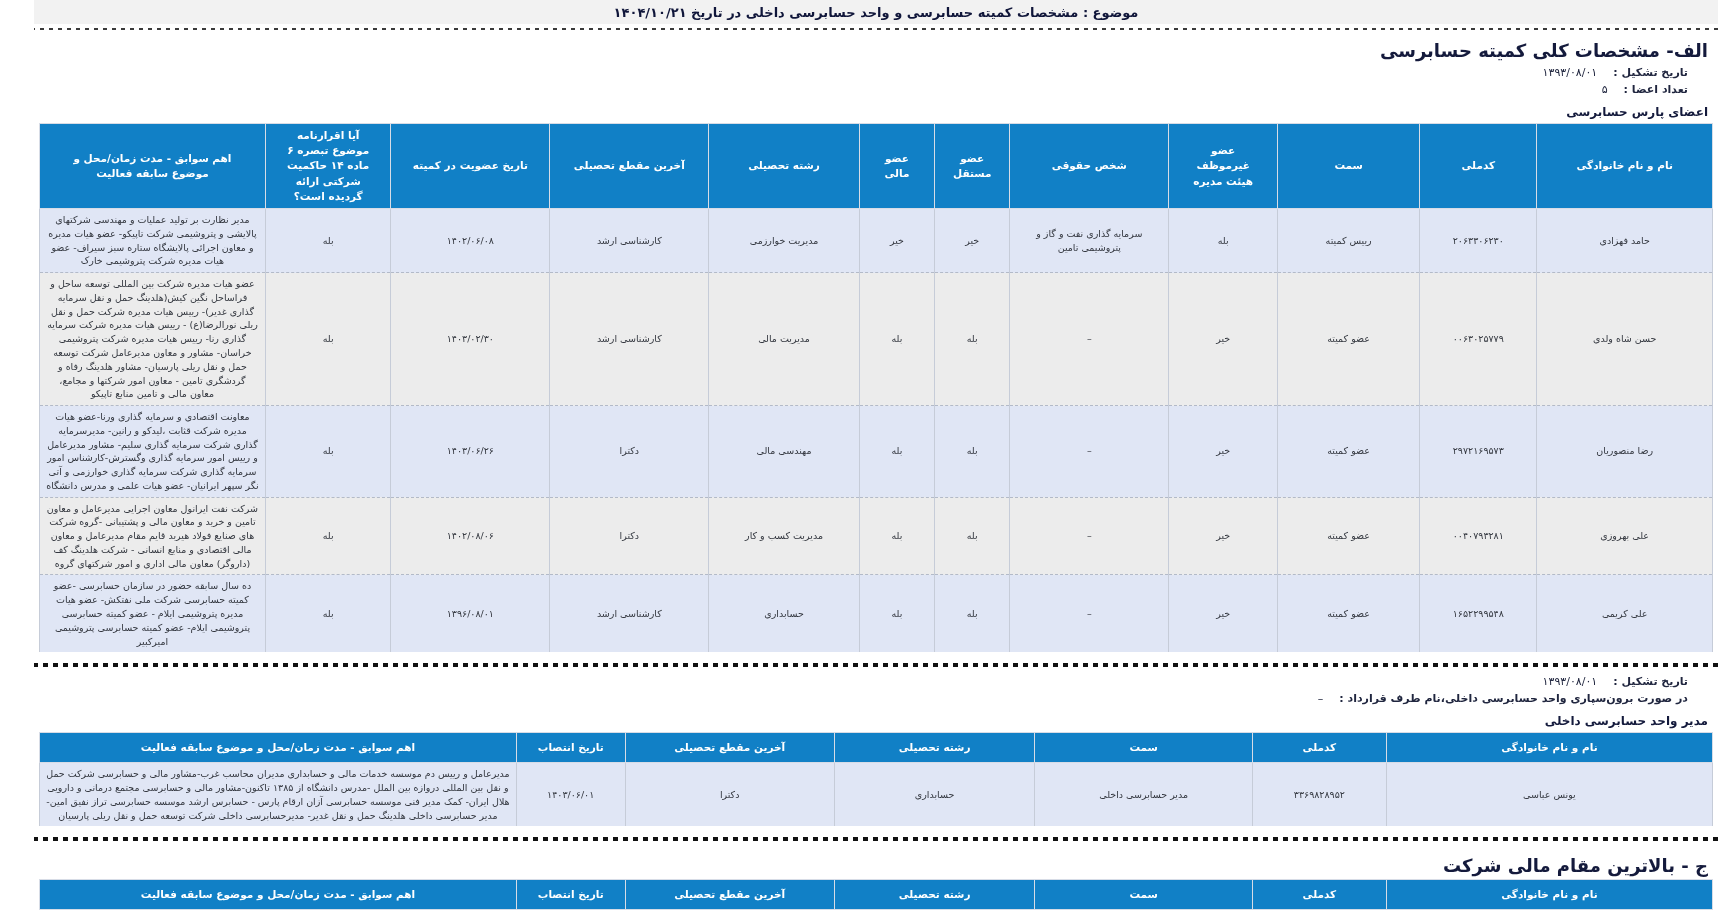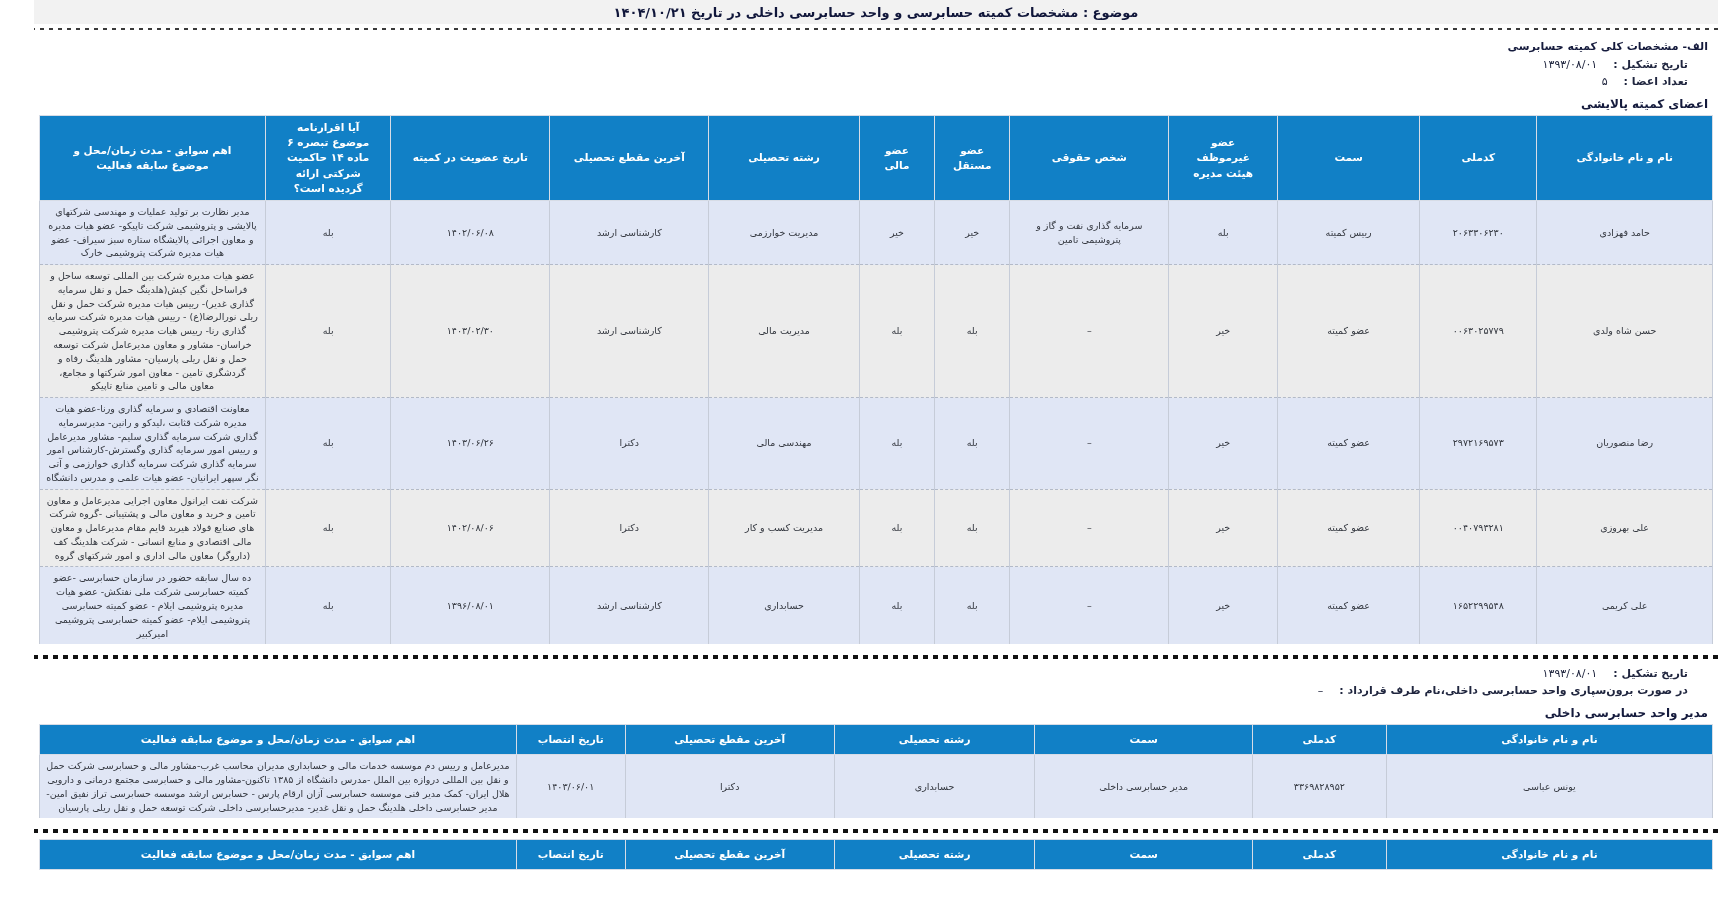"الف- مشخصات کلی کمیته حسابرسی" .sec-heading { font-size: 11px -> 18px }
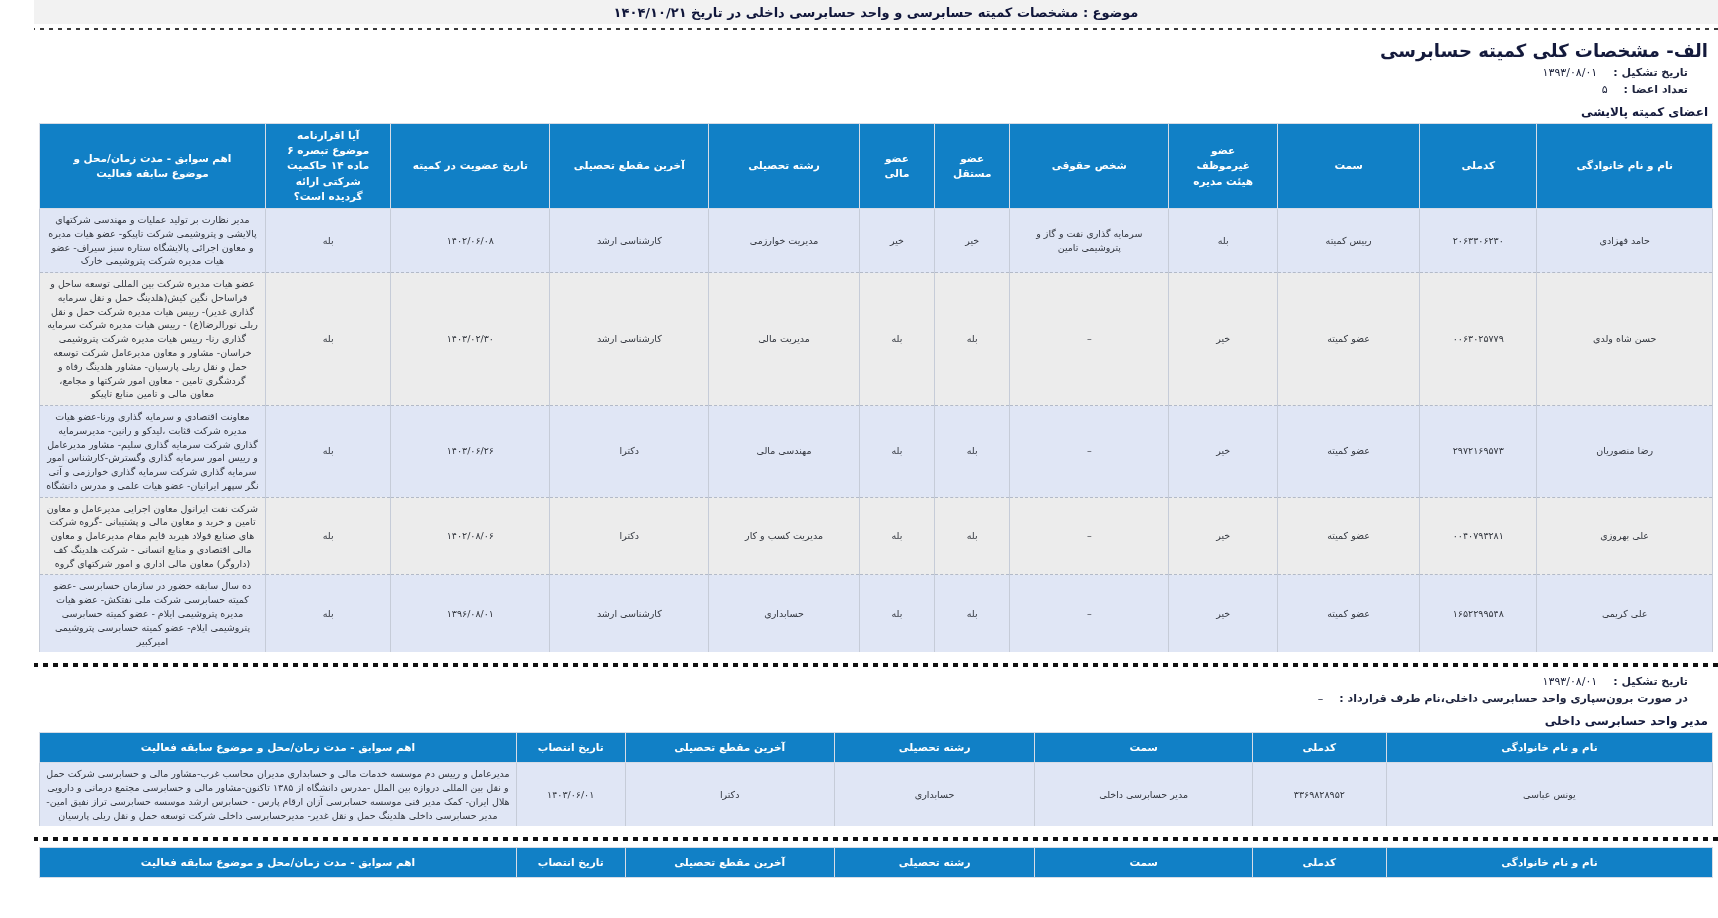"اعضای کمیته پالایشی" div.tbl-title { text: کمیته پالایشی -> پارس حسابرسی }
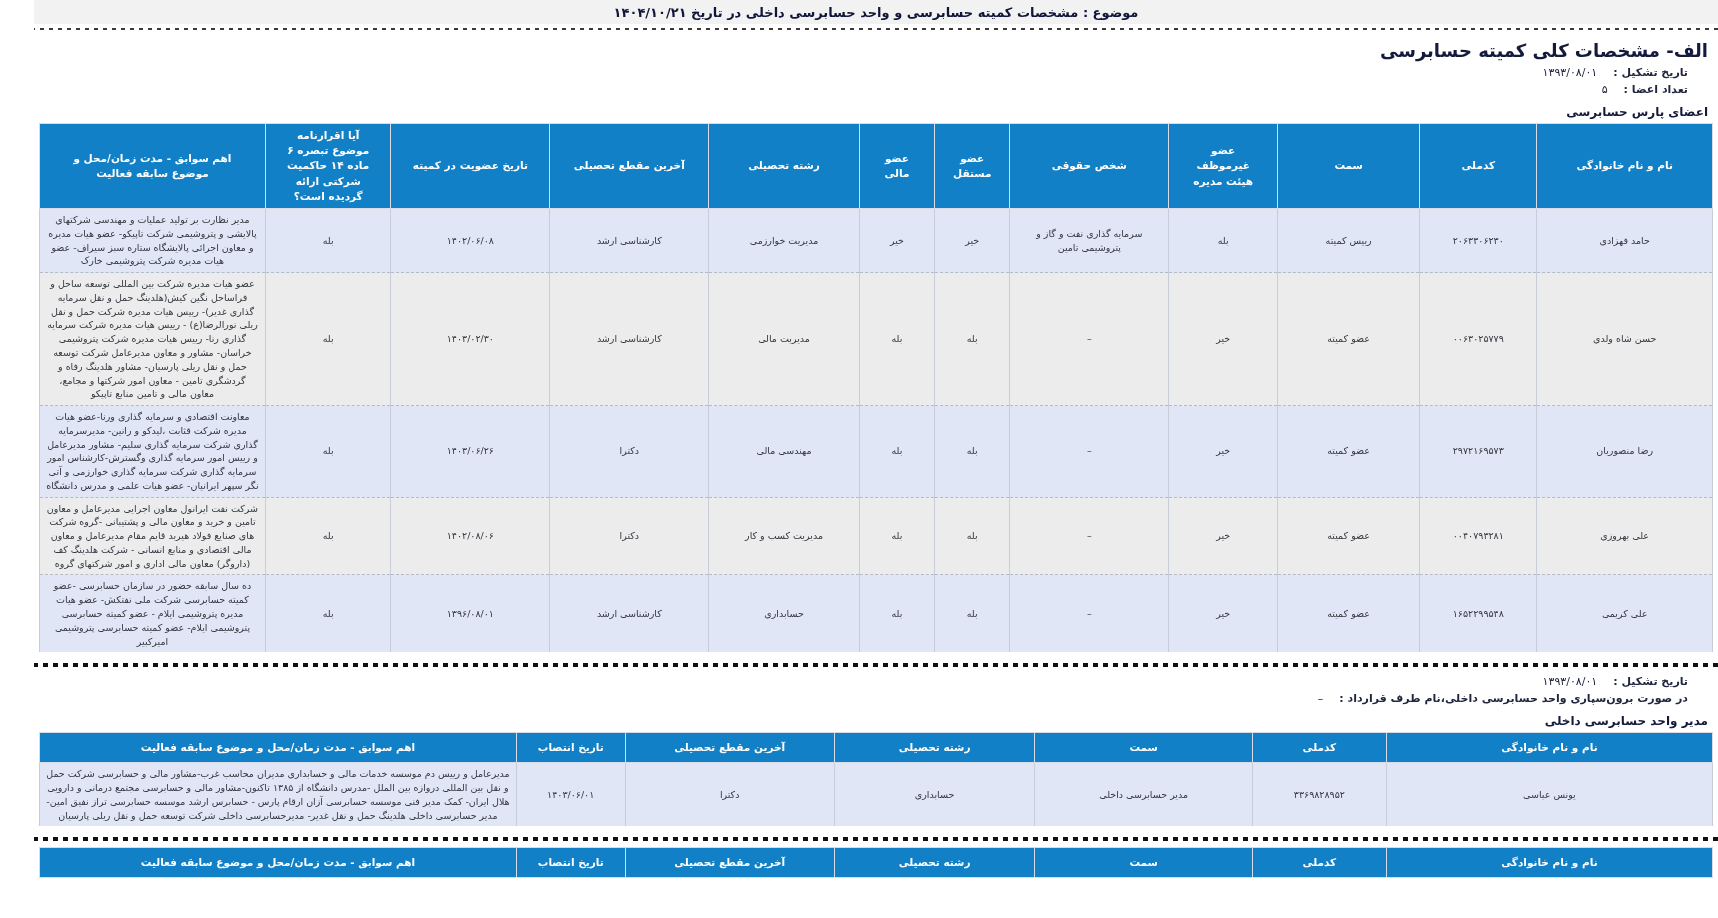"ج - بالاترین مقام مالی" div.sec-heading { html: none -> <div>ج - بالاترین مقام مالی شرکت</div> }
